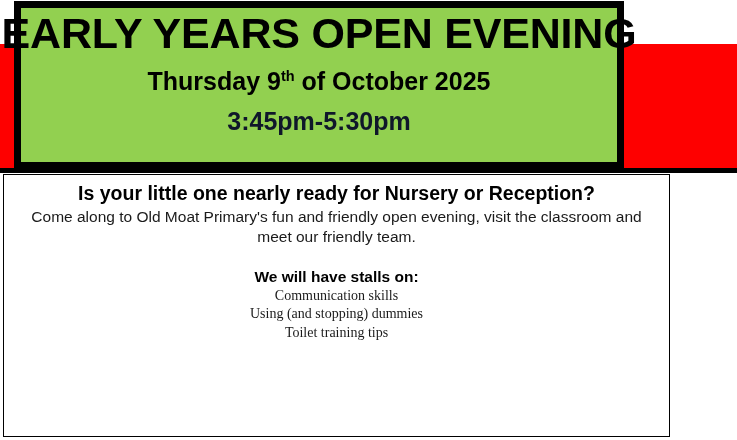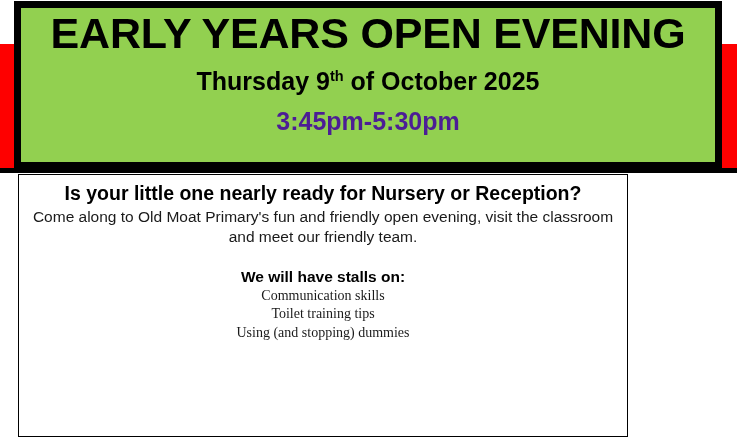"EARLY YEARS OPEN EVENING" .banner { width: 708px -> 610px }
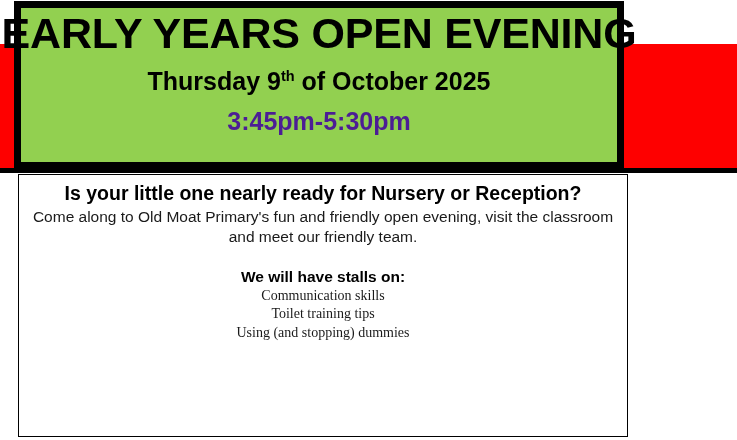"3:45pm-5:30pm" .banner-time { color: #4c1d95 -> #0f172a }
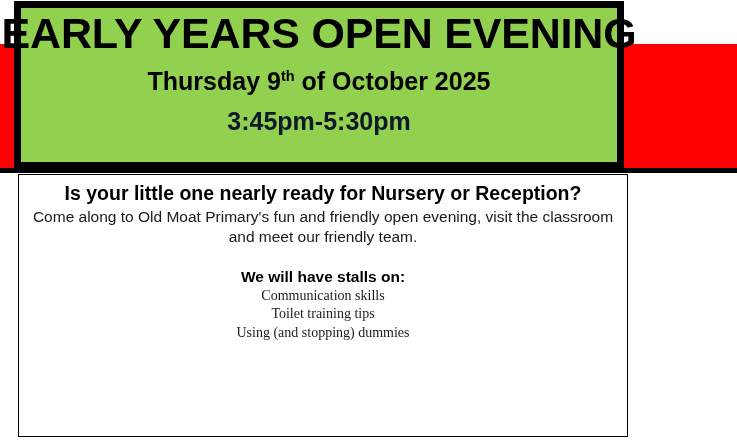"Is your little one nearly" .details { left: 18px -> 3px; width: 610px -> 667px }
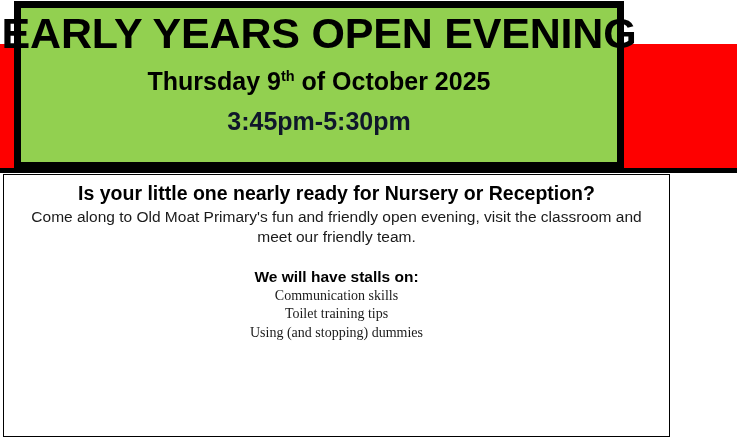"Toilet training tips" li { order: before "Using (and stopping) dummies" -> after "Using (and stopping) dummies" }
